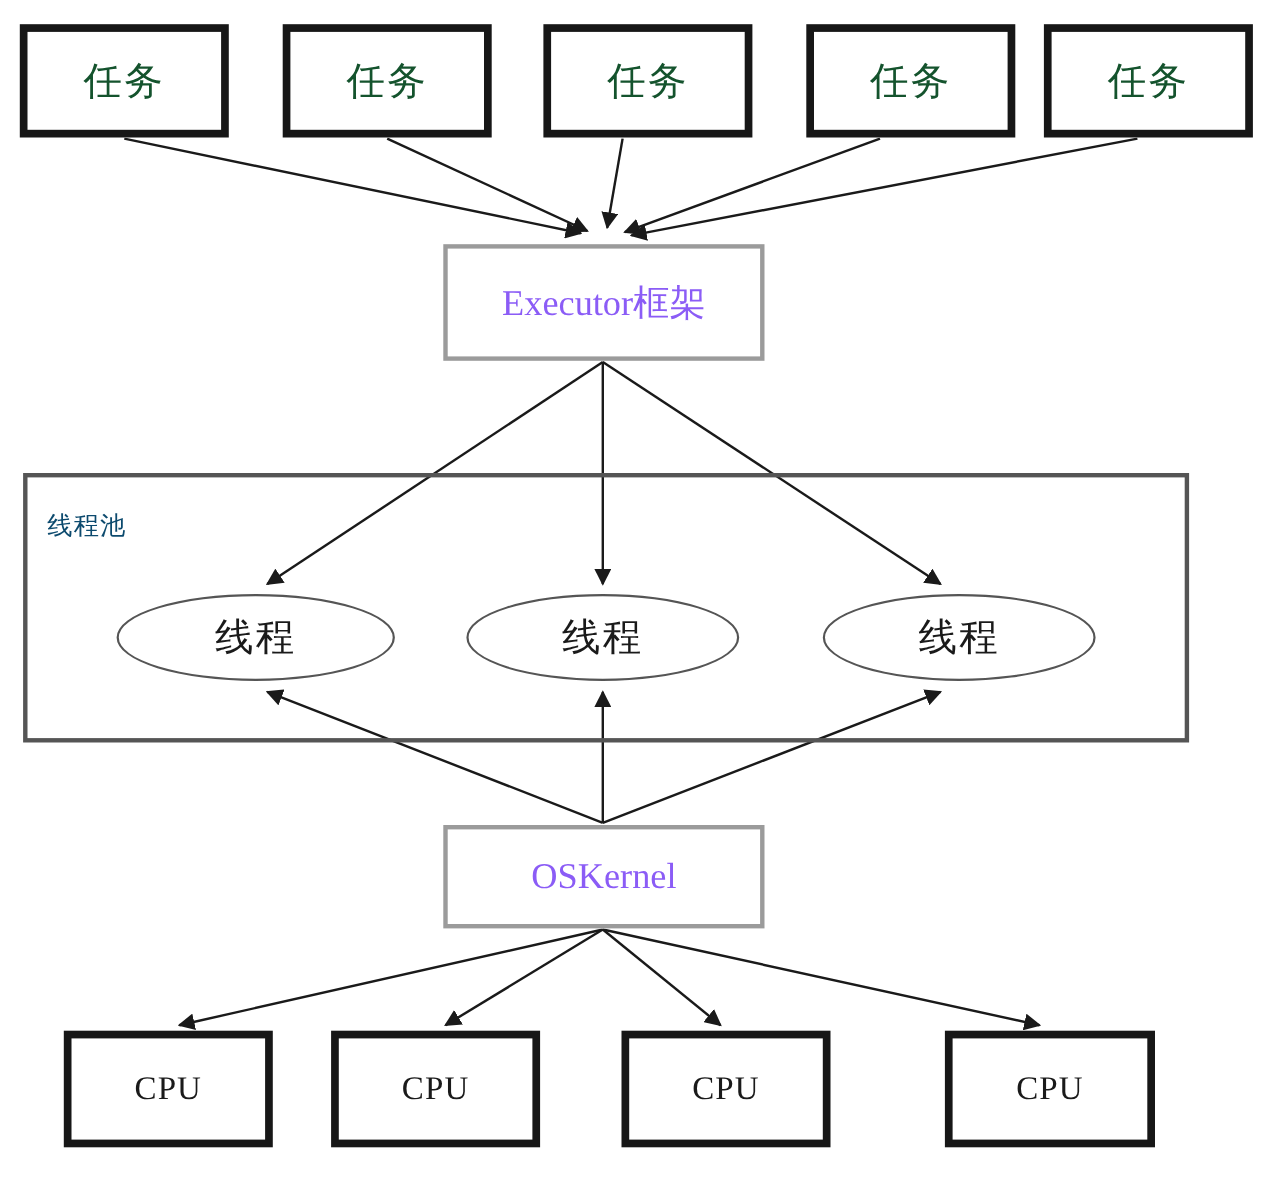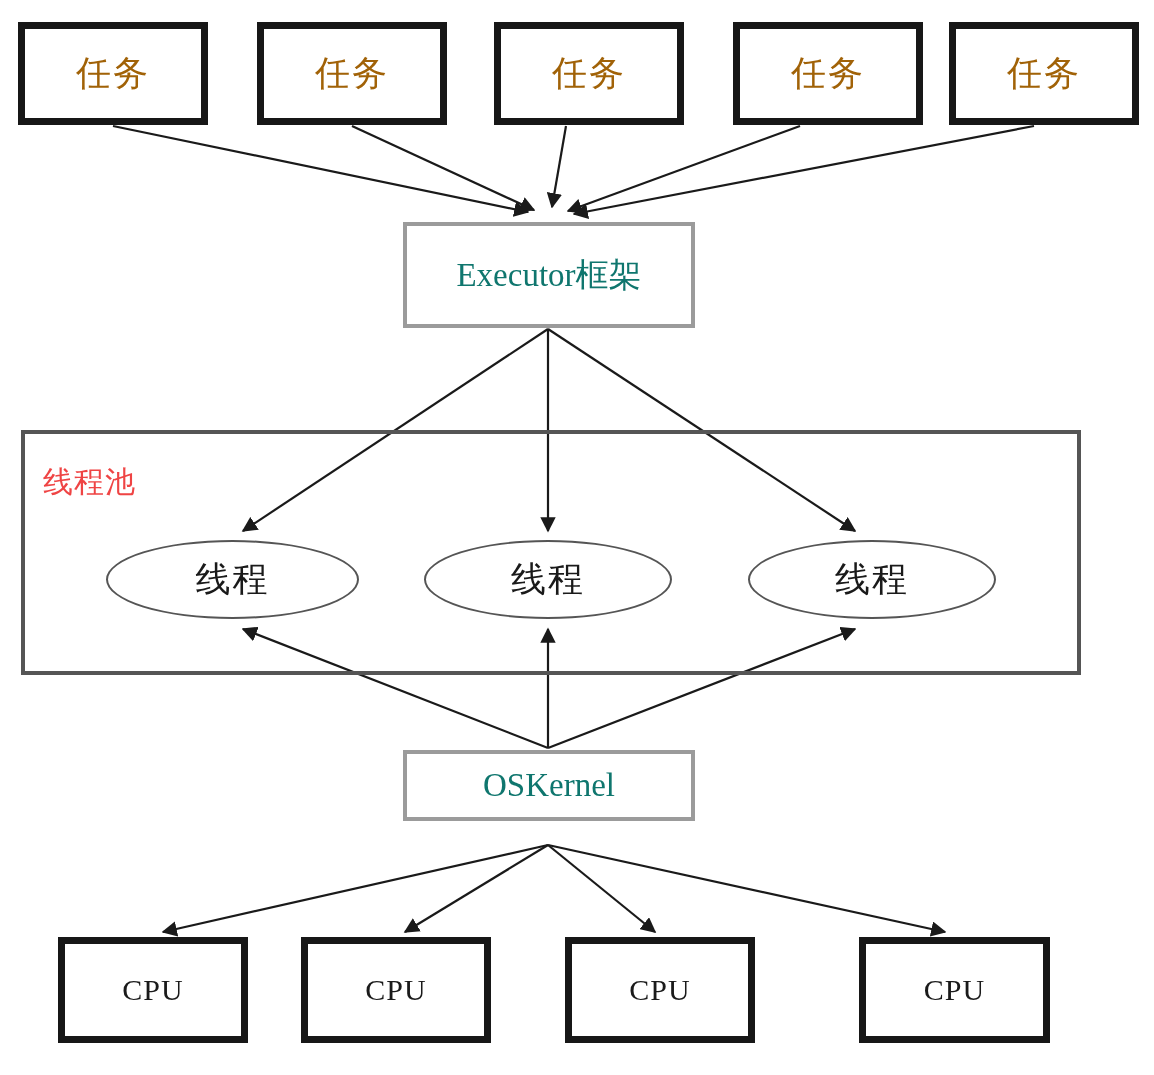"任务" .task-box { color: #a16207 -> #14532d }
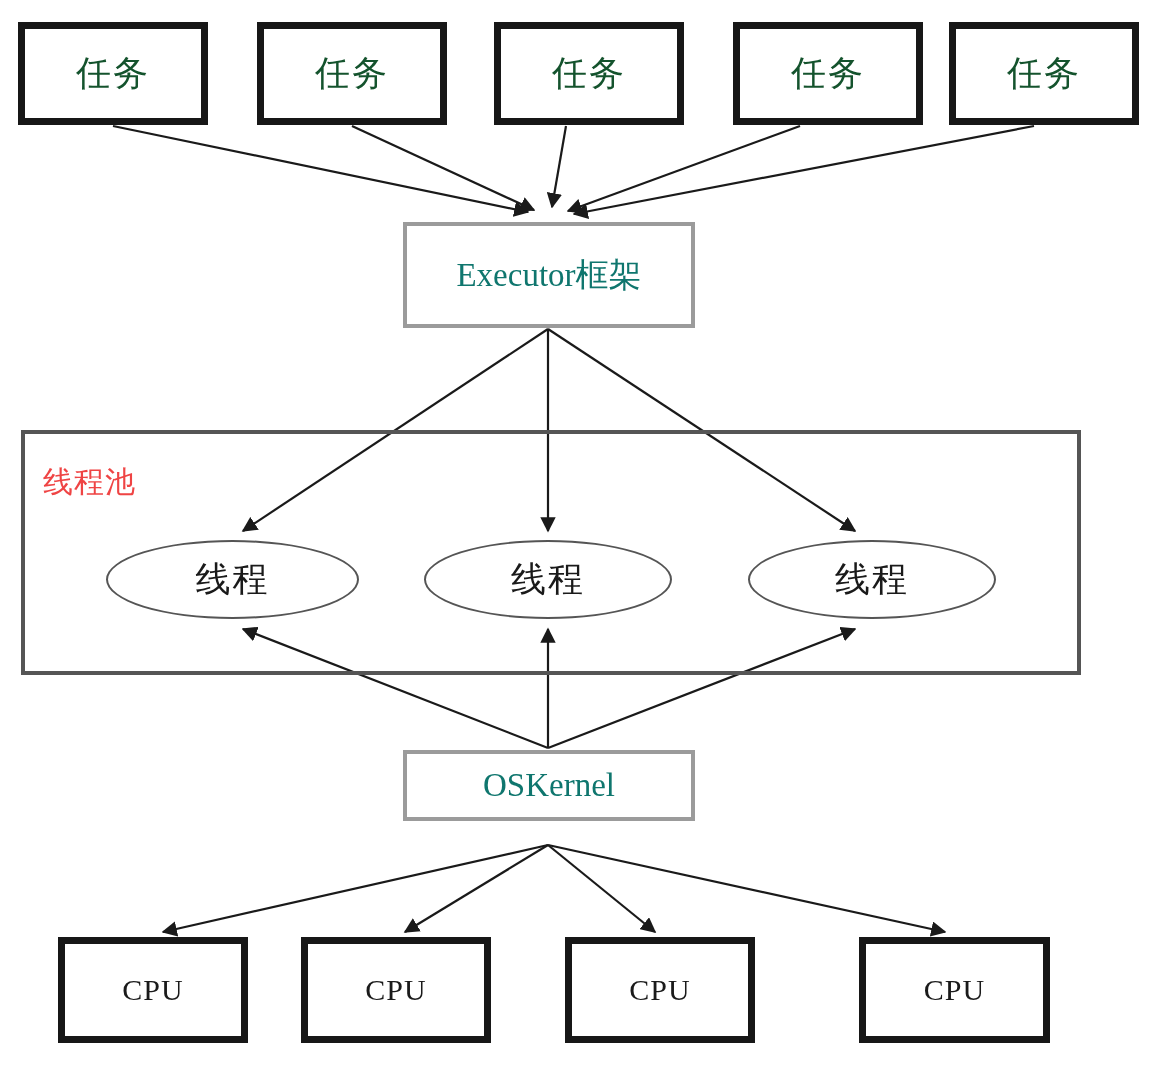"Executor框架" .framework-box { color: #0f766e -> #8b5cf6 }
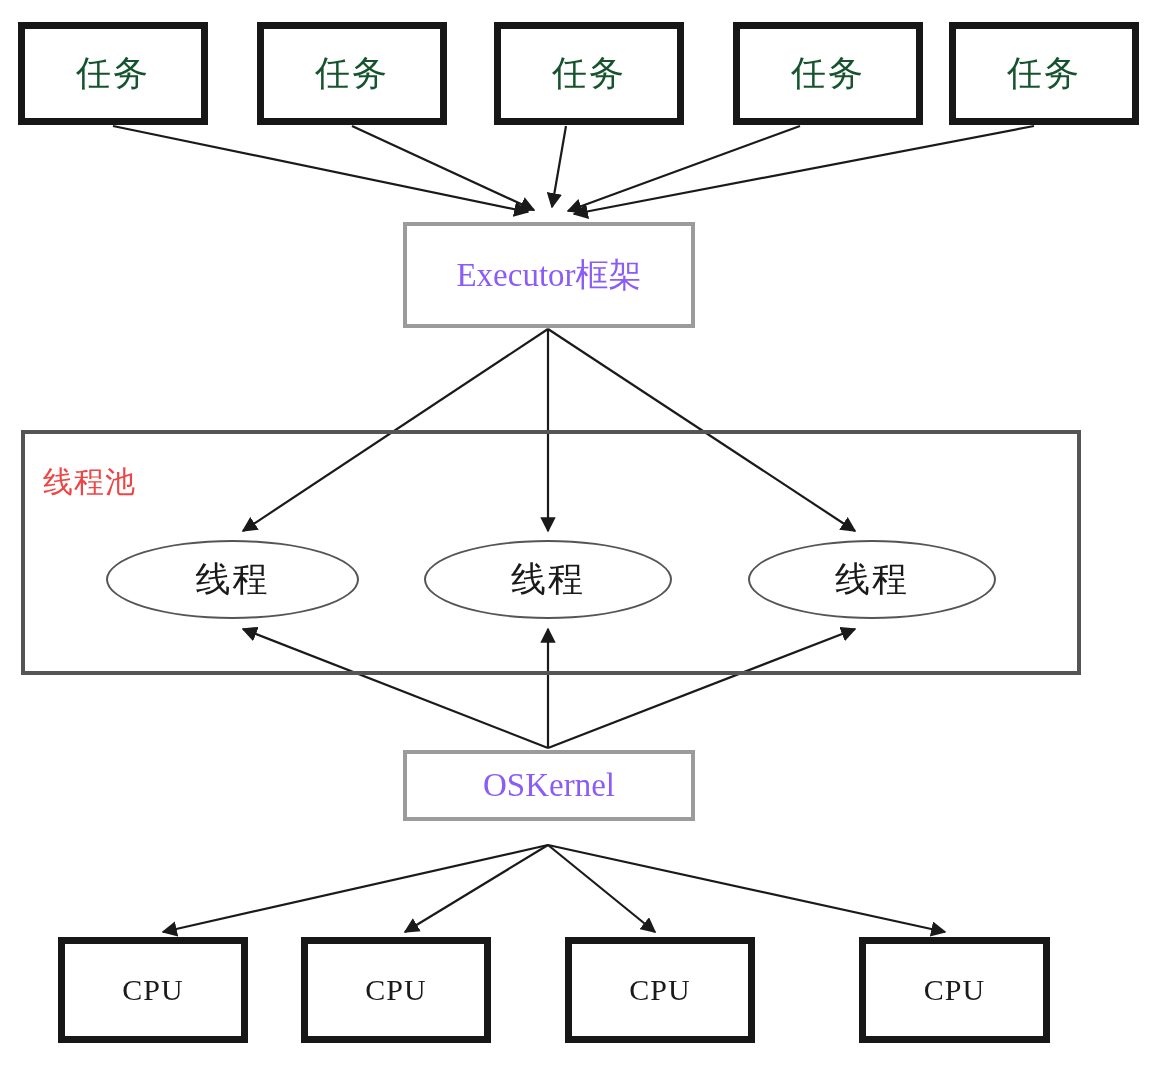"线程池" .pool-label { color: #ef4444 -> #0c4a6e; font-size: 30px -> 23px }
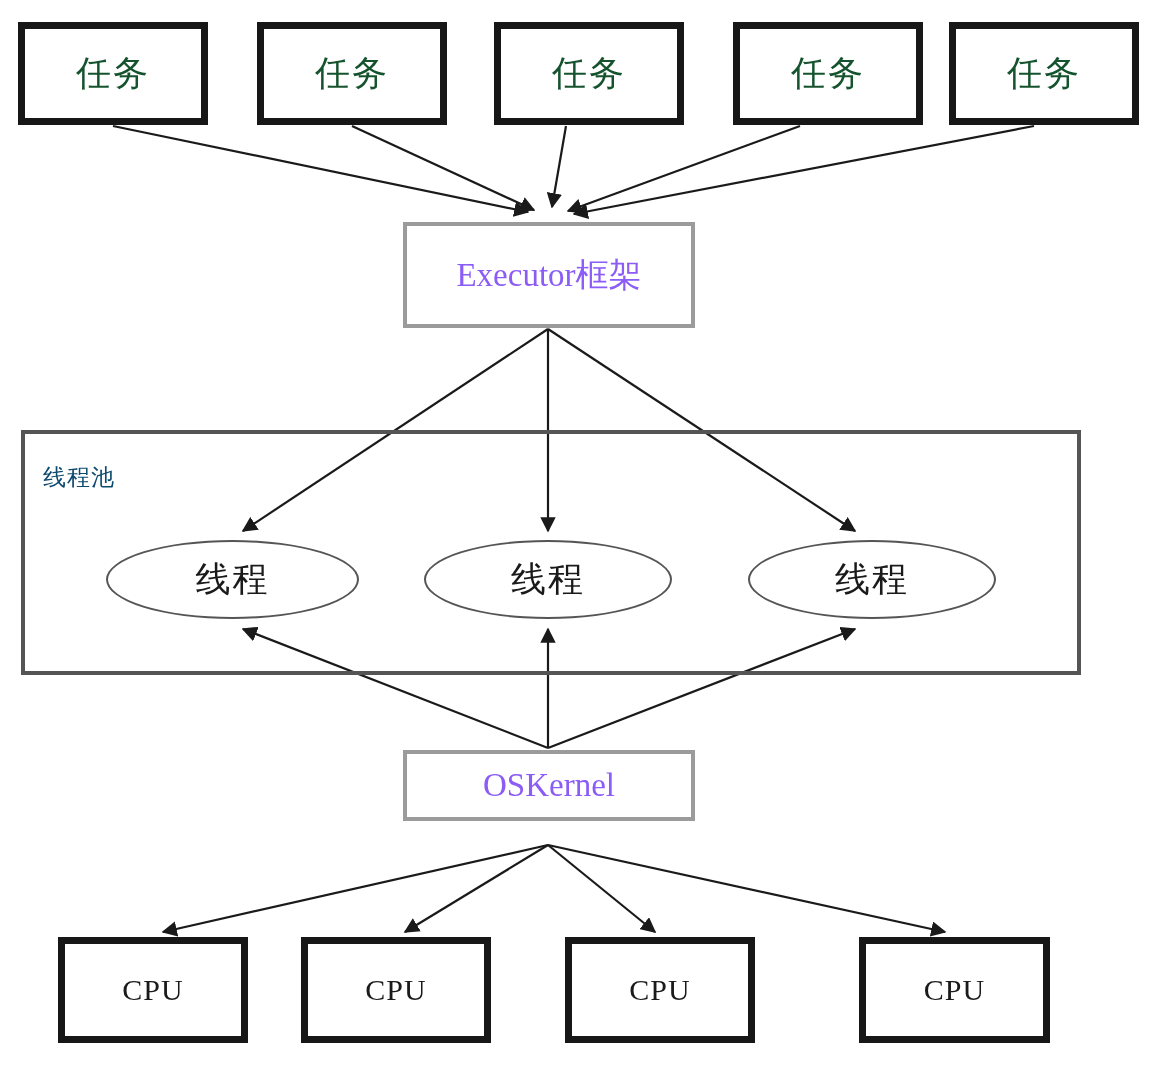"OSKernel" div.node { height: 71px -> 94px }
